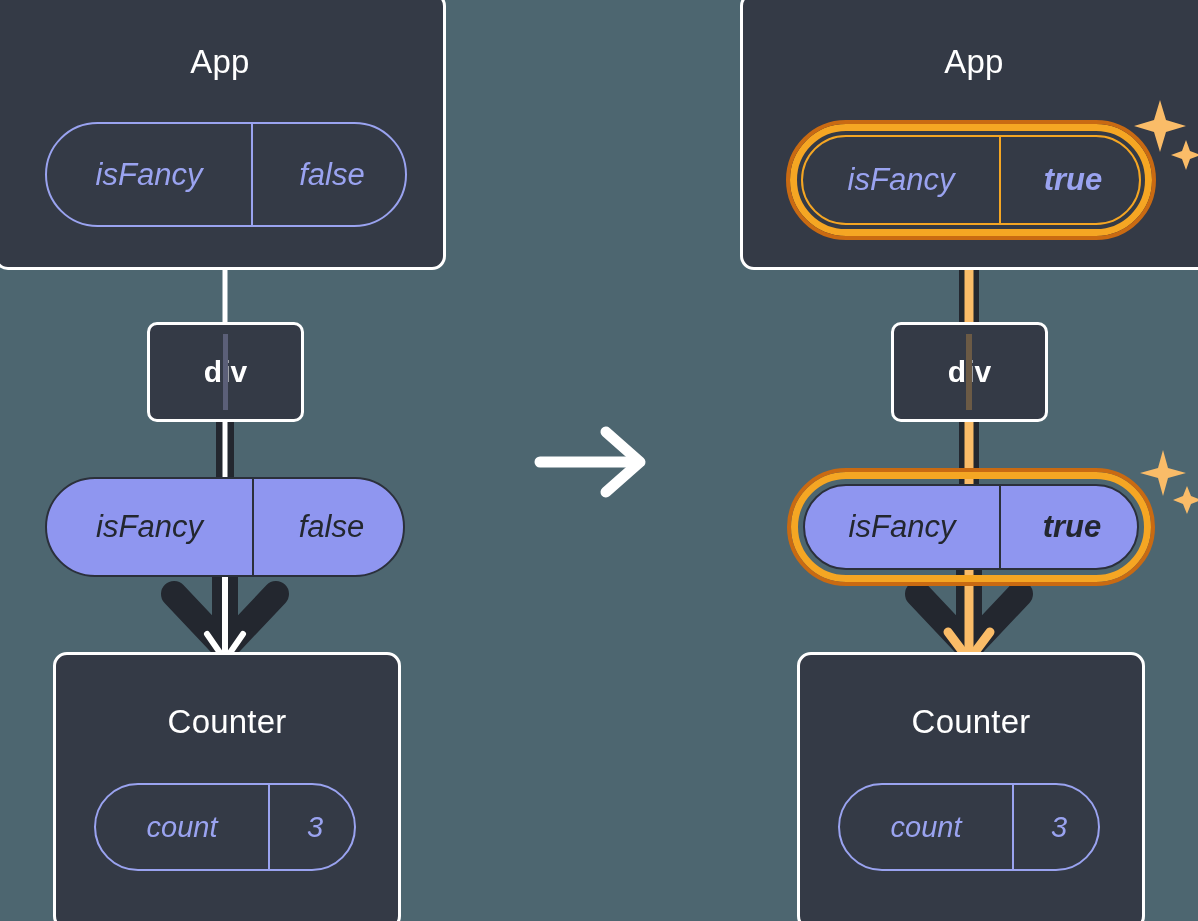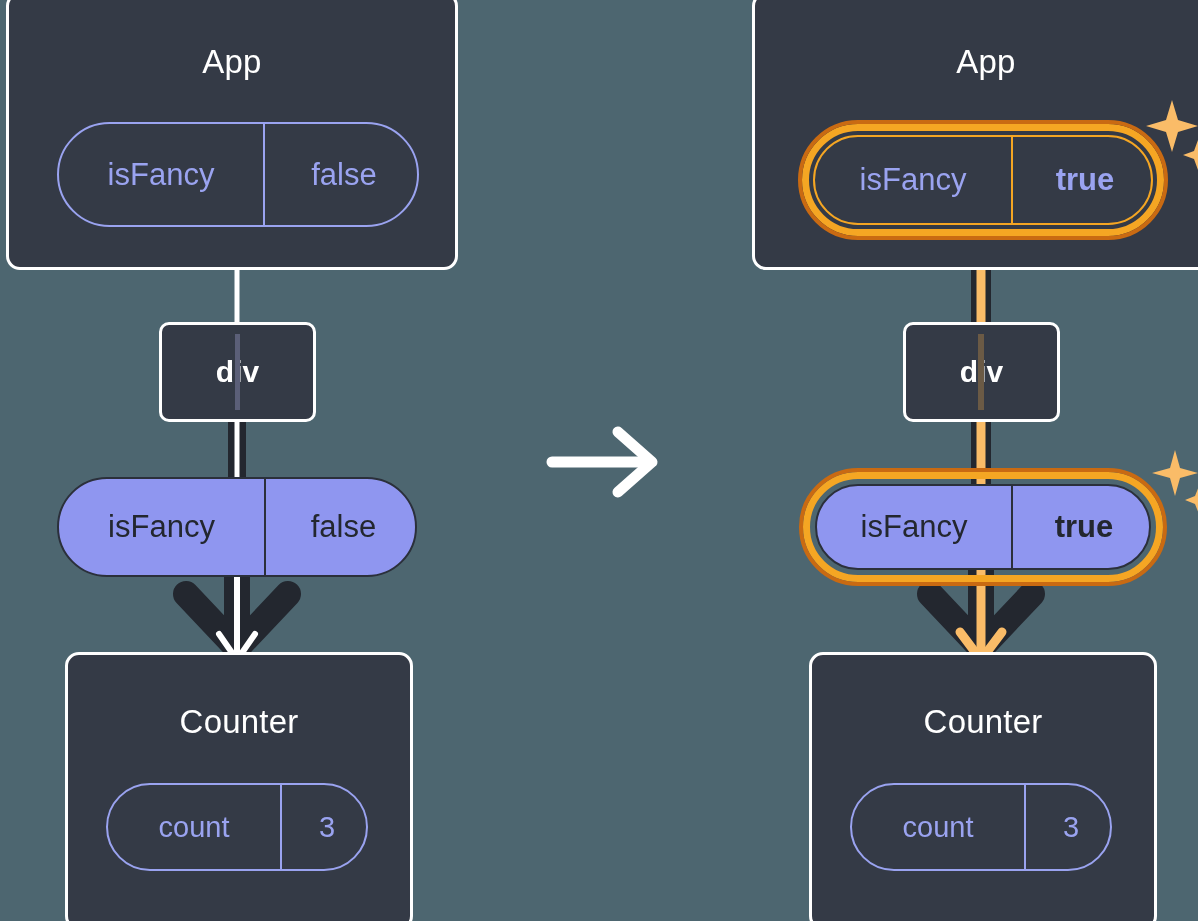"App" #stage { left: 16px -> 4px }
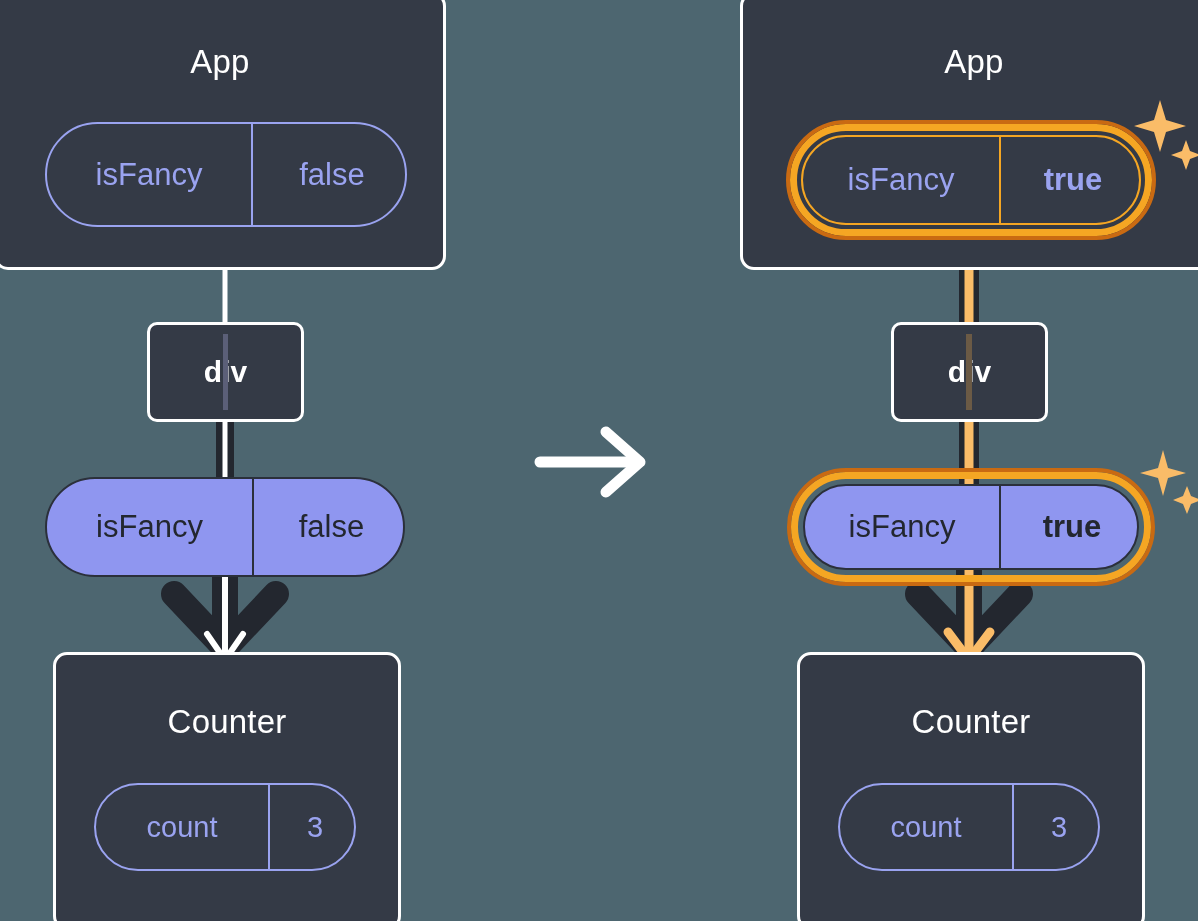"isFancy" .pill .cell { font-style: none -> italic }
